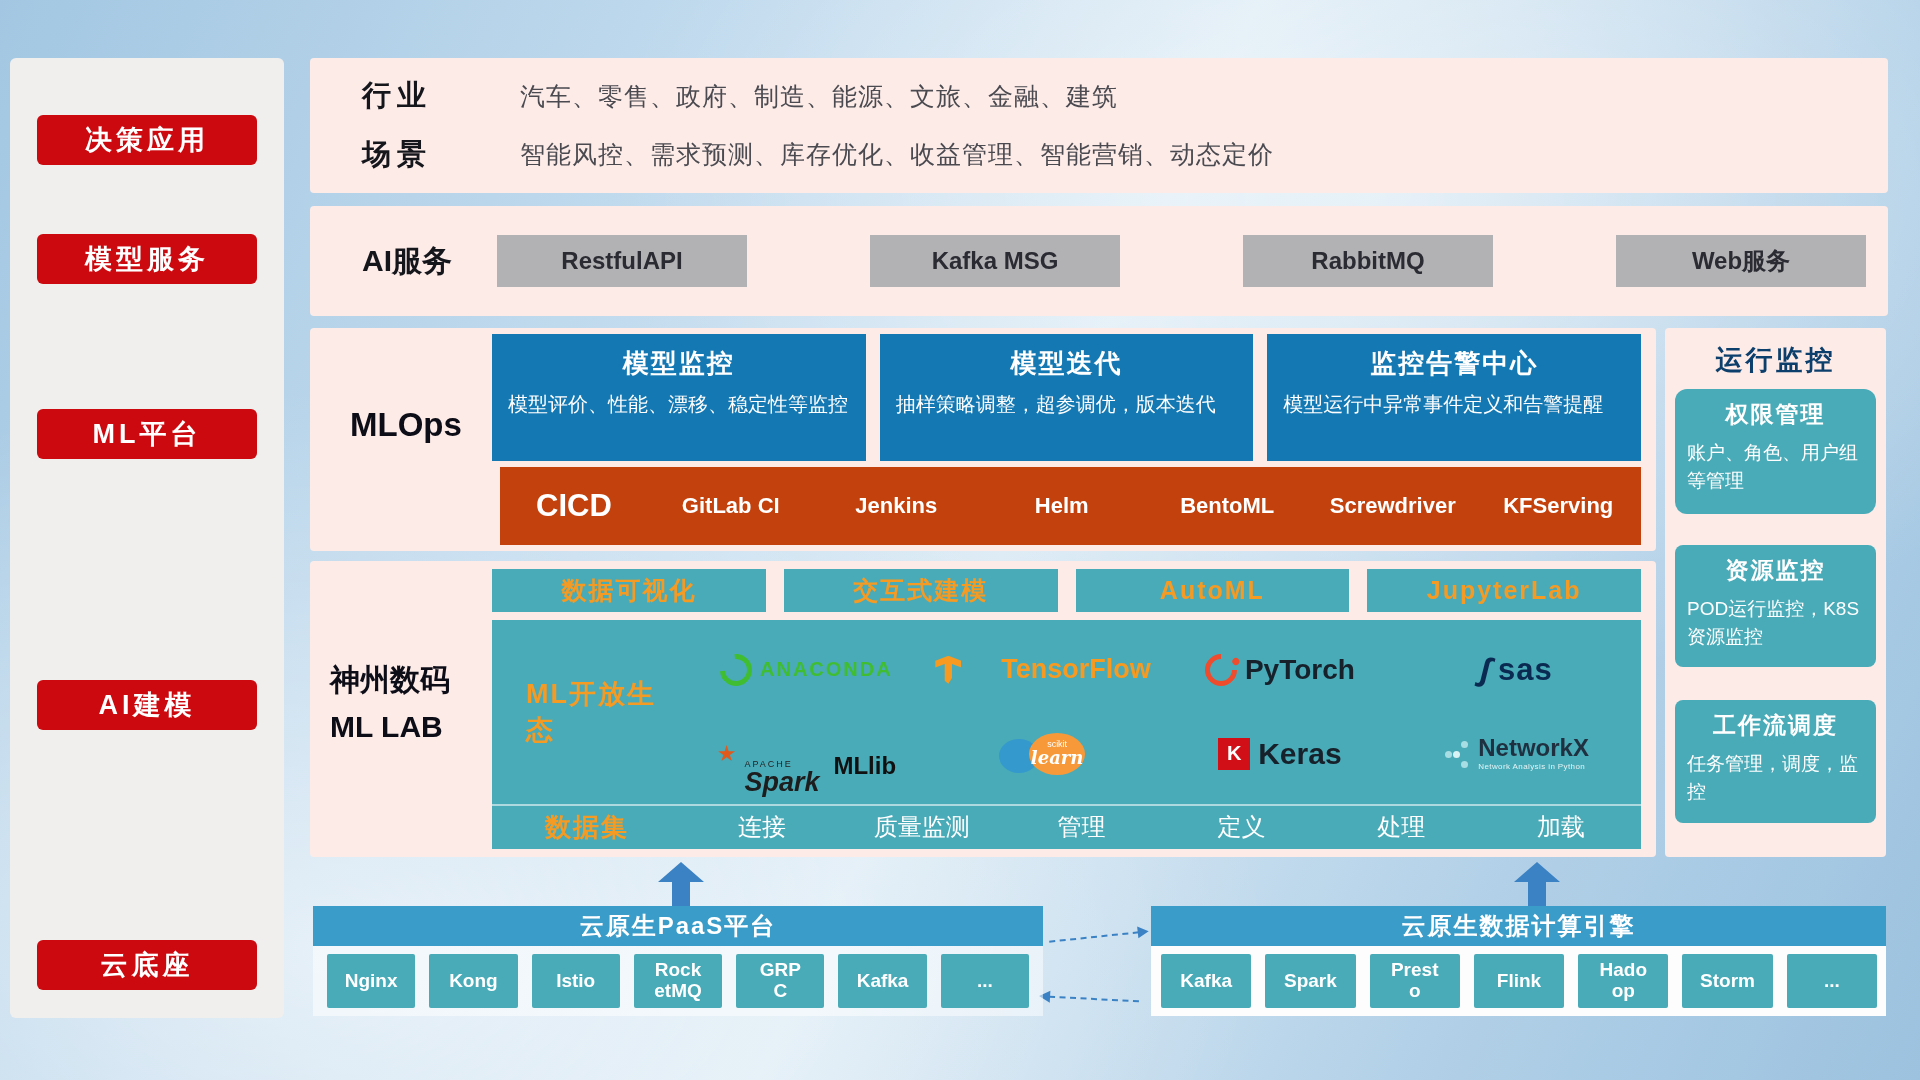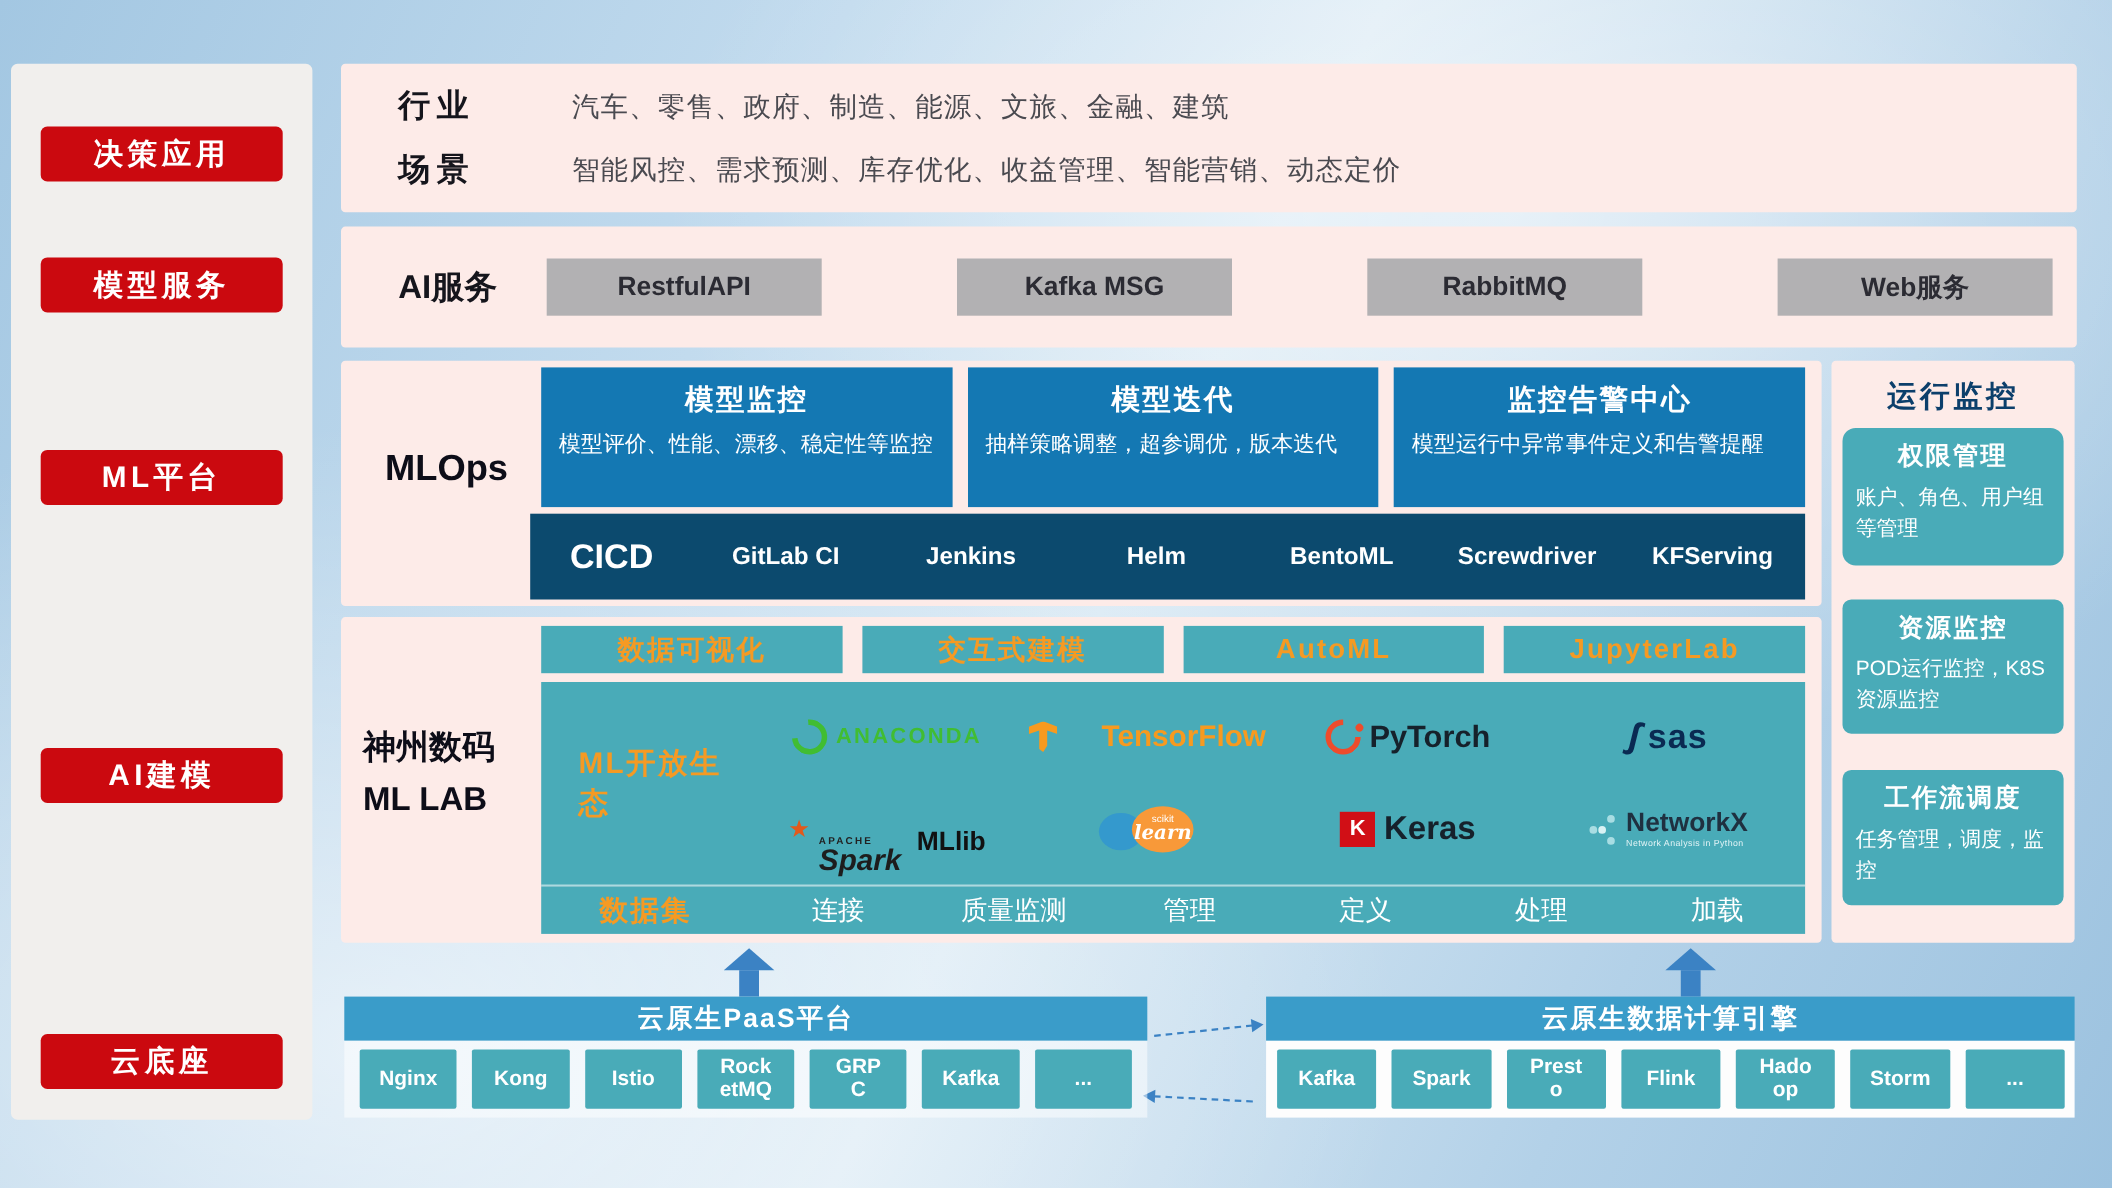"CICD" .cicd-bar { background: #0c4a6e -> #c2410c; left: 172px -> 190px }
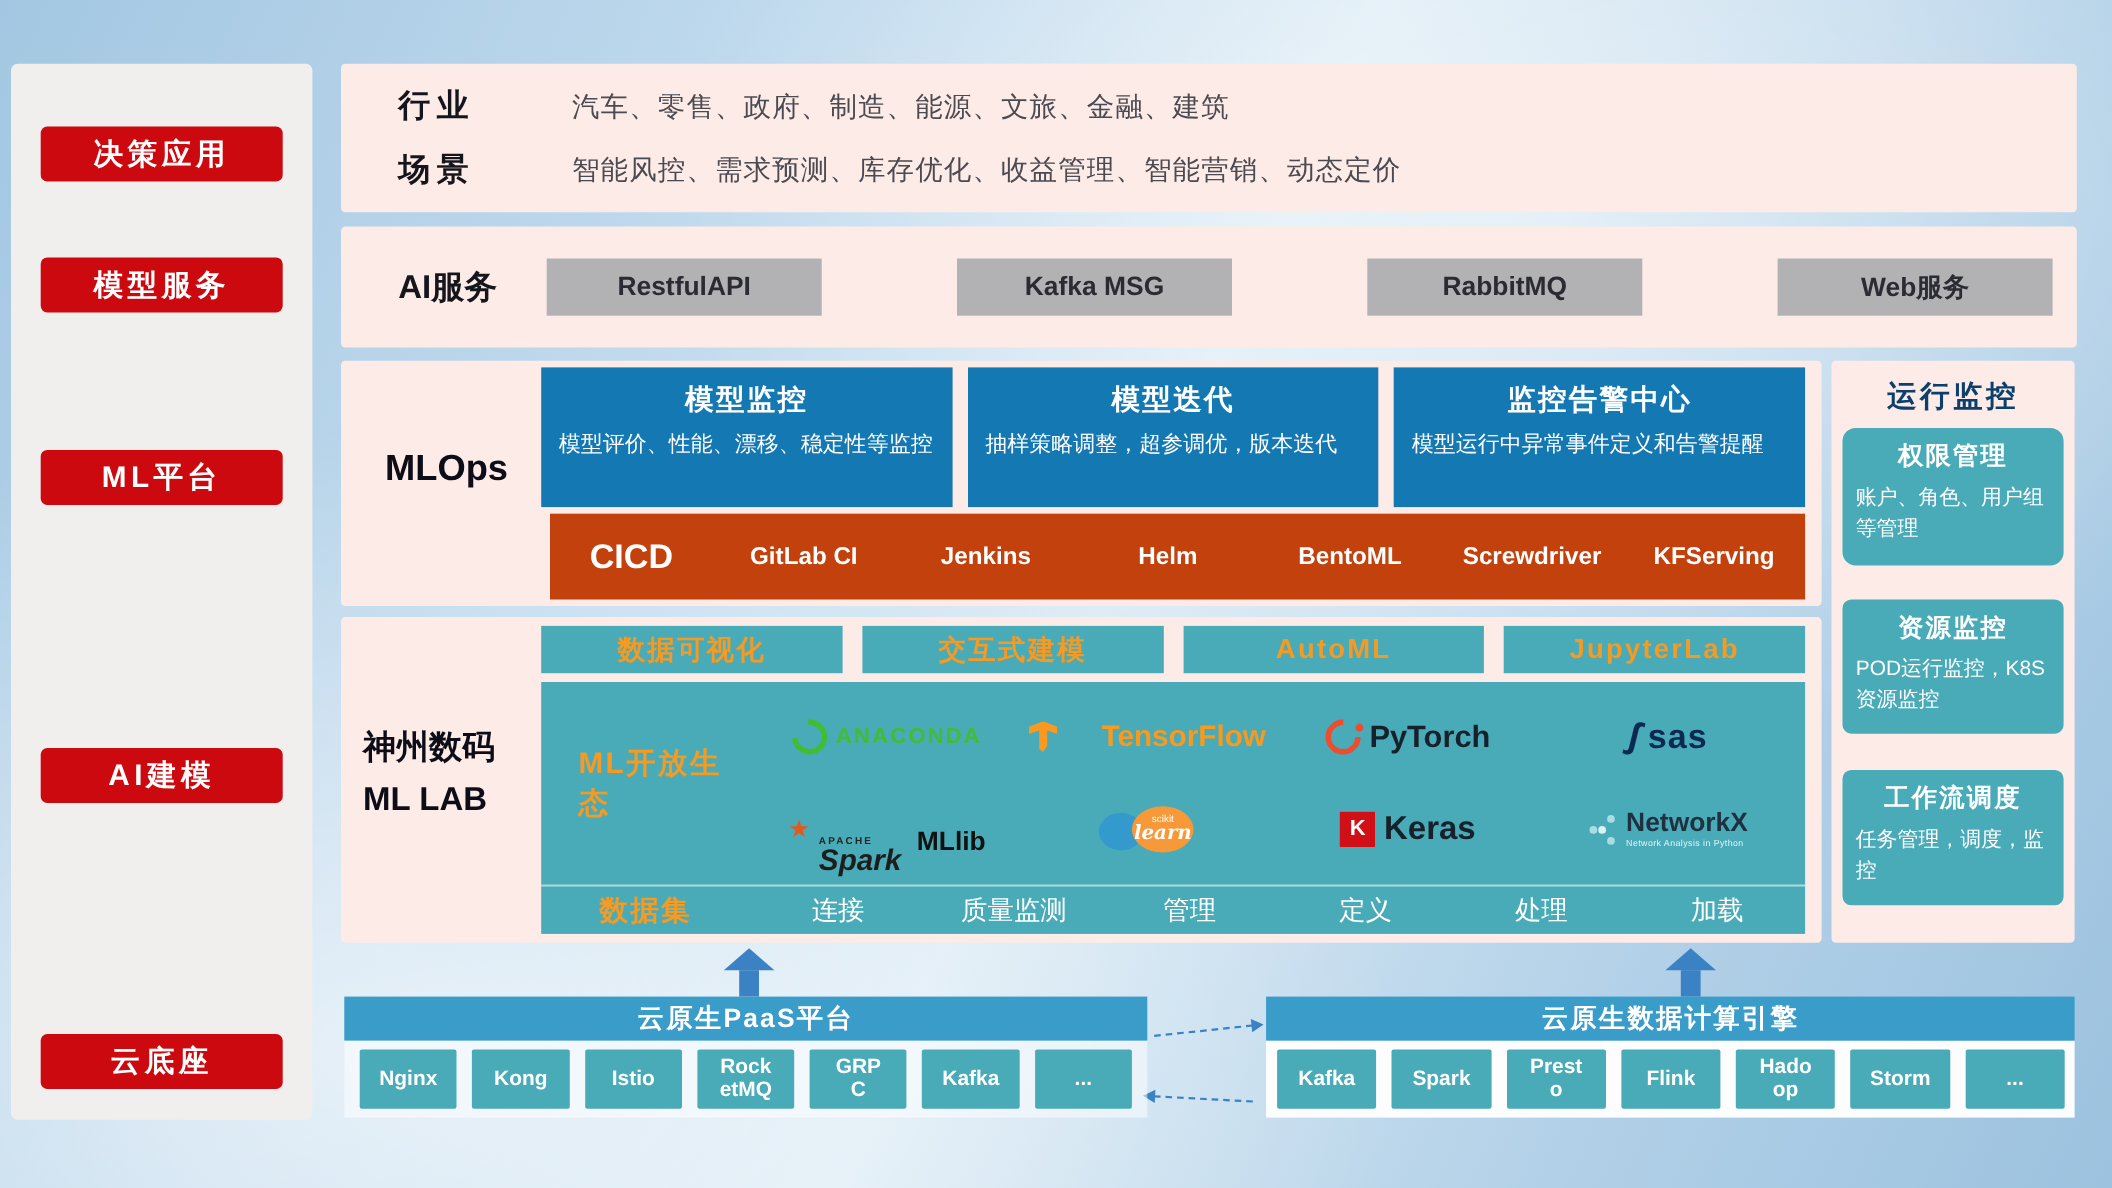"APACHE" .spark-sup { font-weight: bold -> normal }
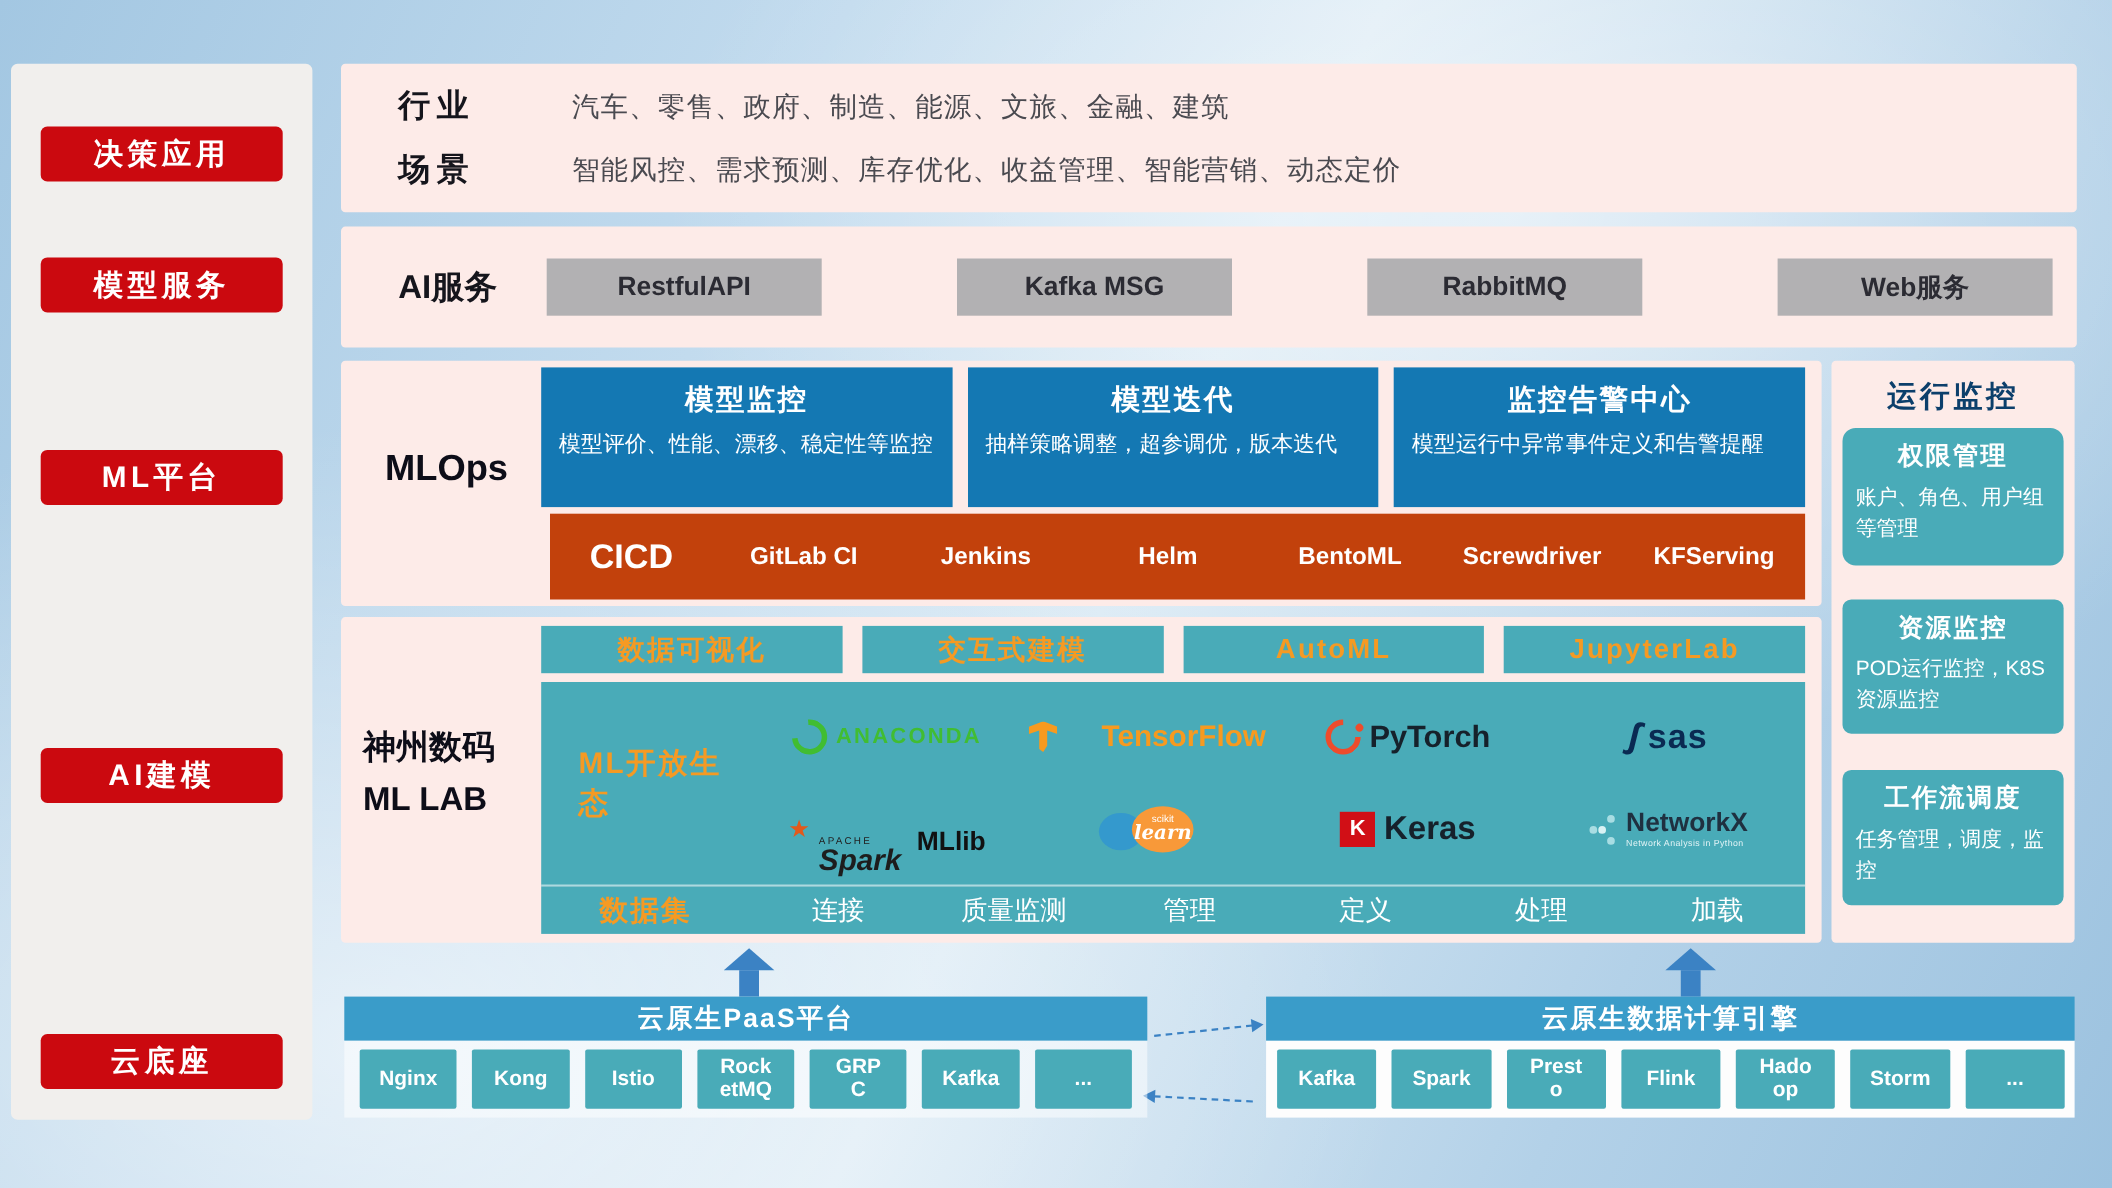"数据集" .ds-row { justify-content: none -> center }
